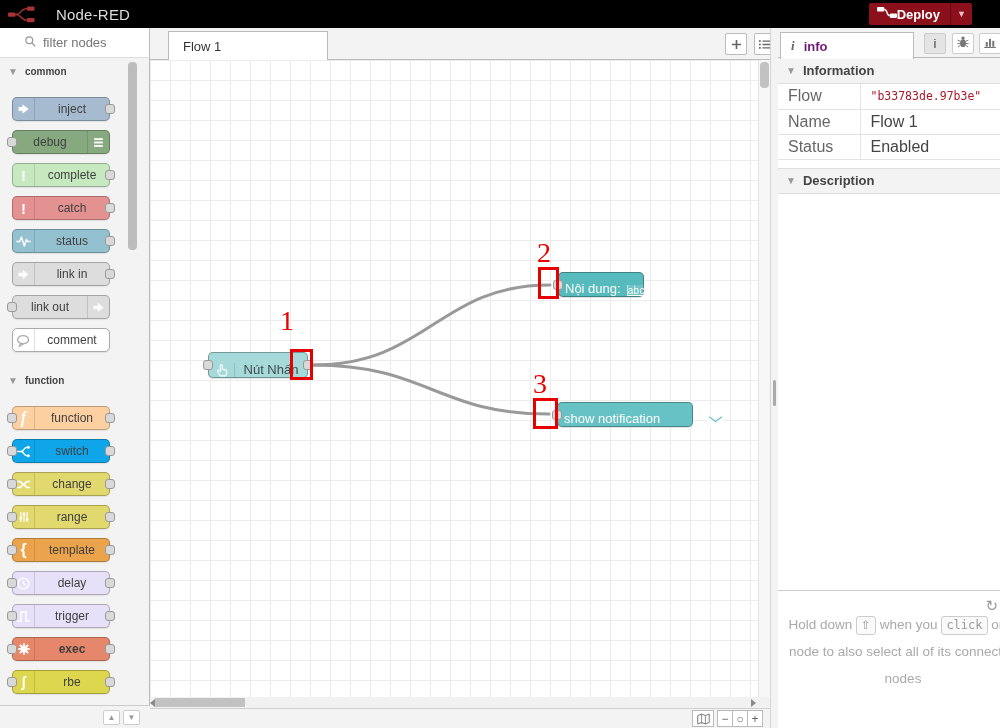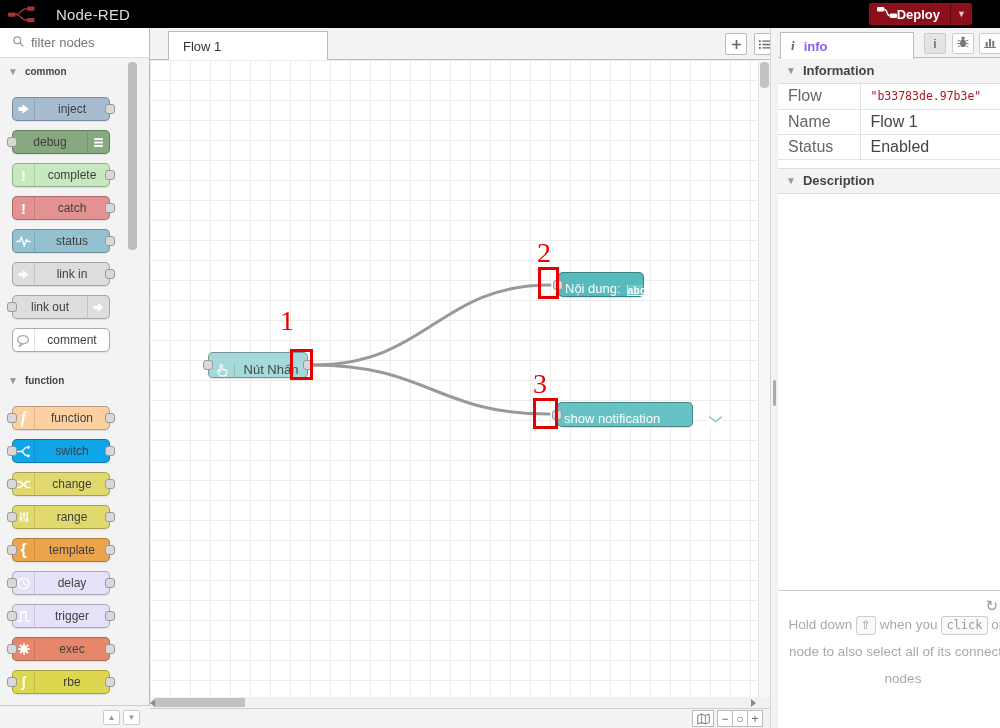"filter nodes" .psearch { padding-left: 12px -> 24px }
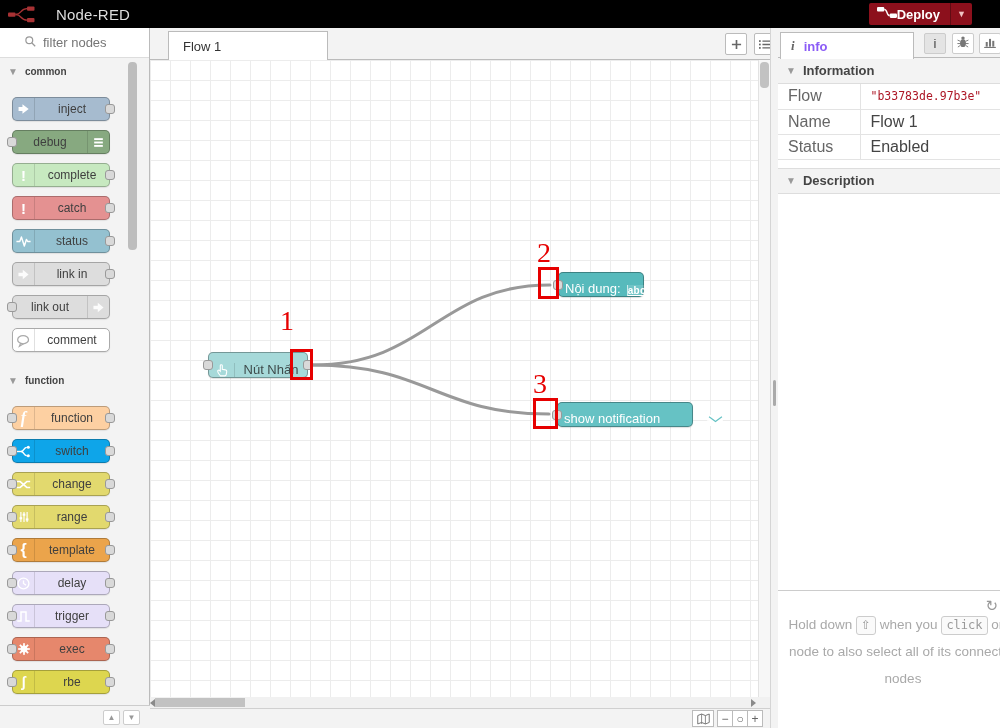"info" .sbtab .sbtab-label { color: #8b5cf6 -> #701a75 }
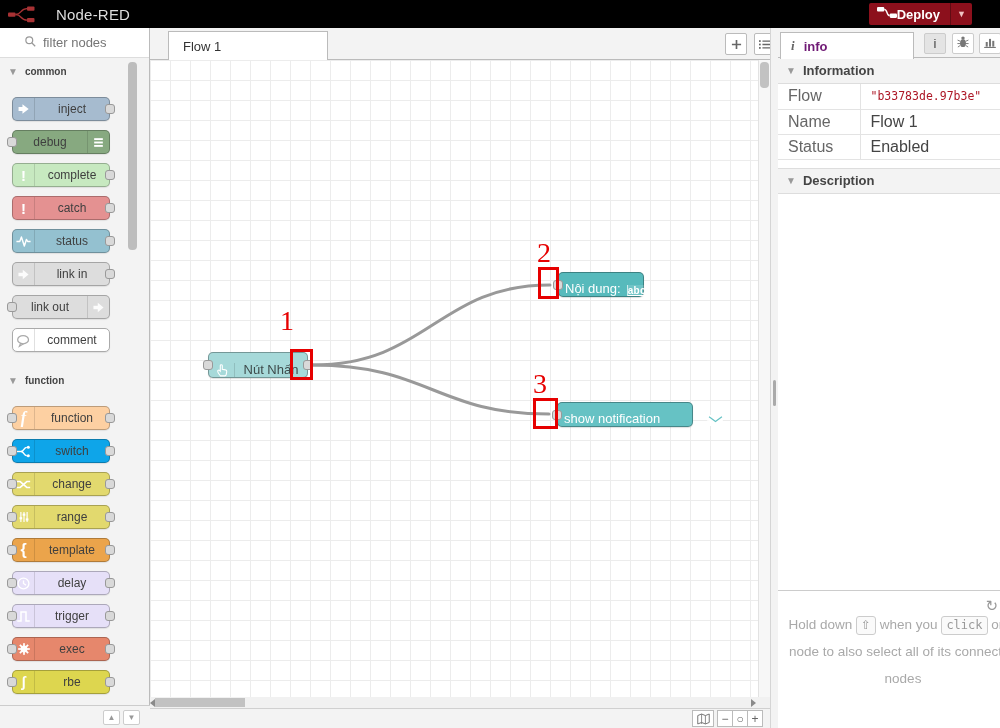"abc" .badge-abc { font-weight: bold -> normal }
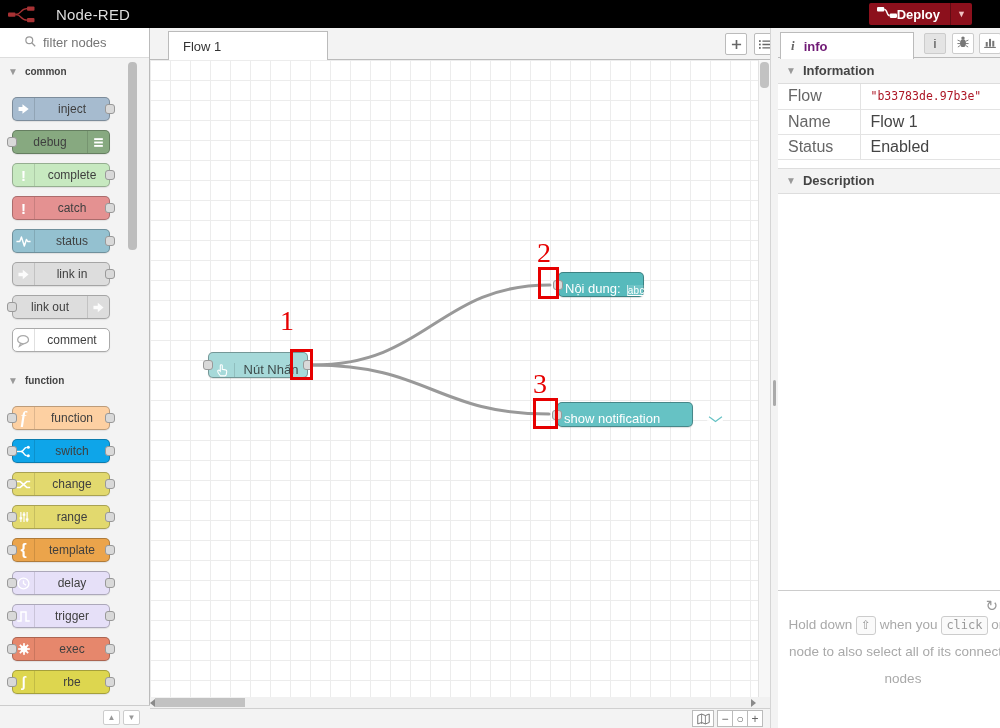"exec" div.pnode { font-weight: none -> bold }
